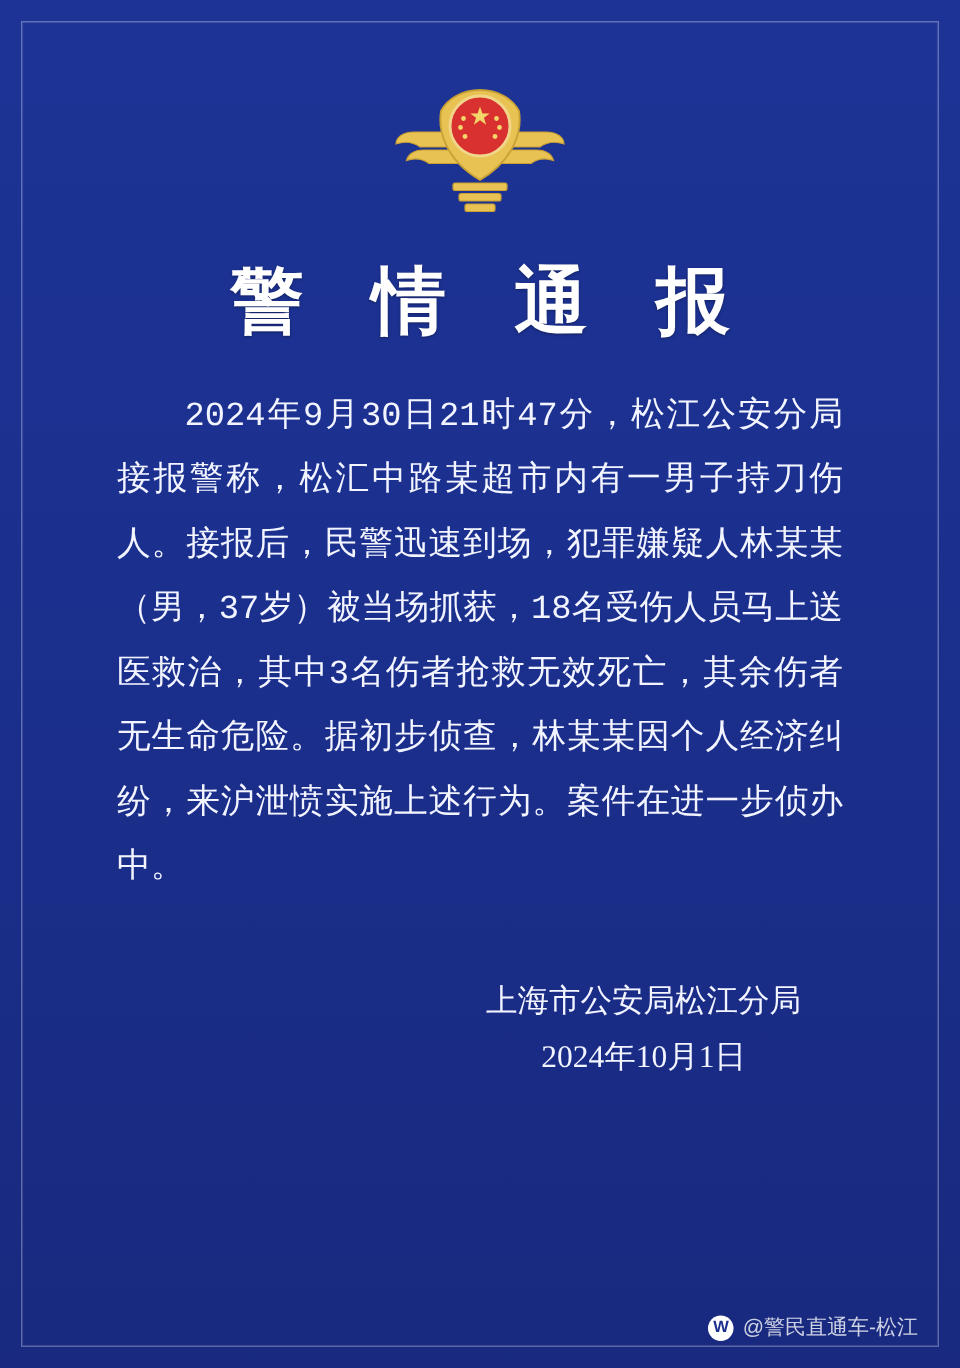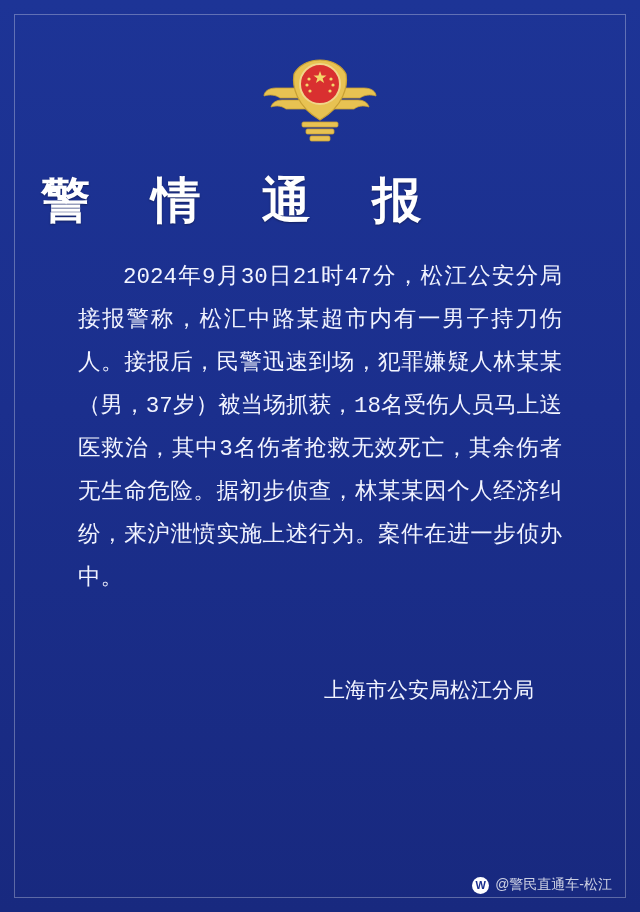"警 情 通 报" .title { font-family: Liberation Mono, monospace -> Liberation Sans, sans-serif; margin-left: 25px -> none; text-align: left -> center }
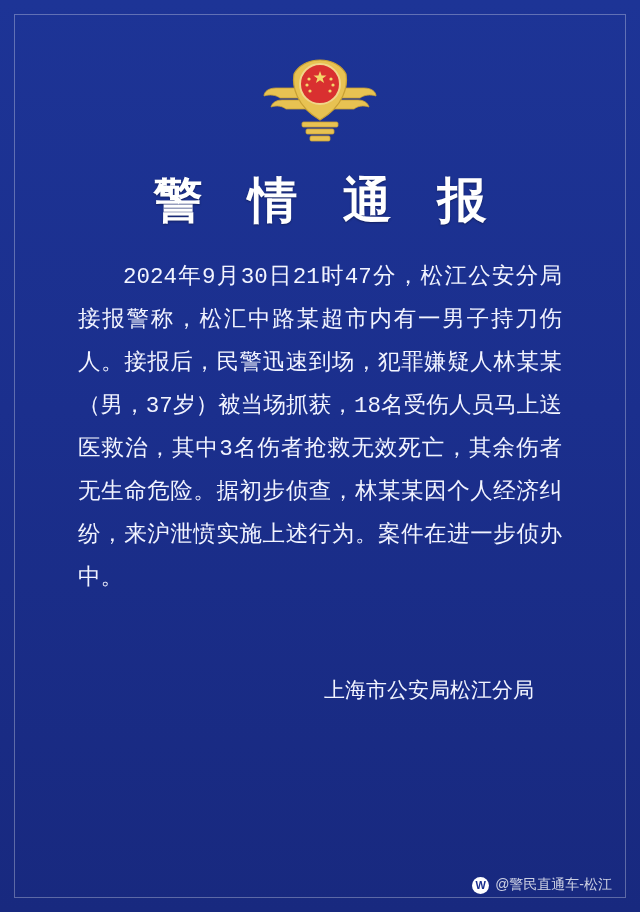"上海市公安局松江分局" .signature { top: 672px -> 649px }
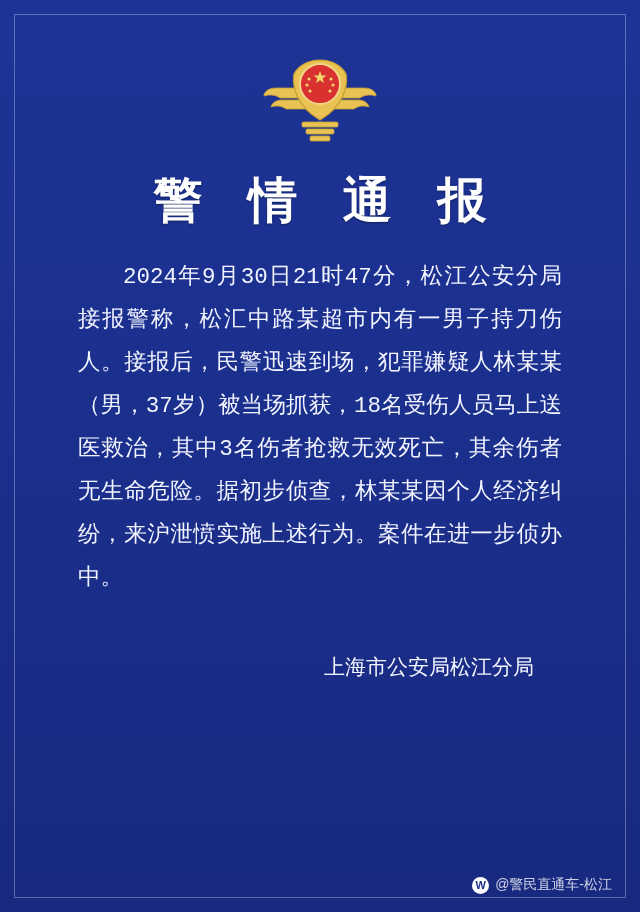"2024年10月1日" div { html: none -> <div>2024年10月1日</div> }
